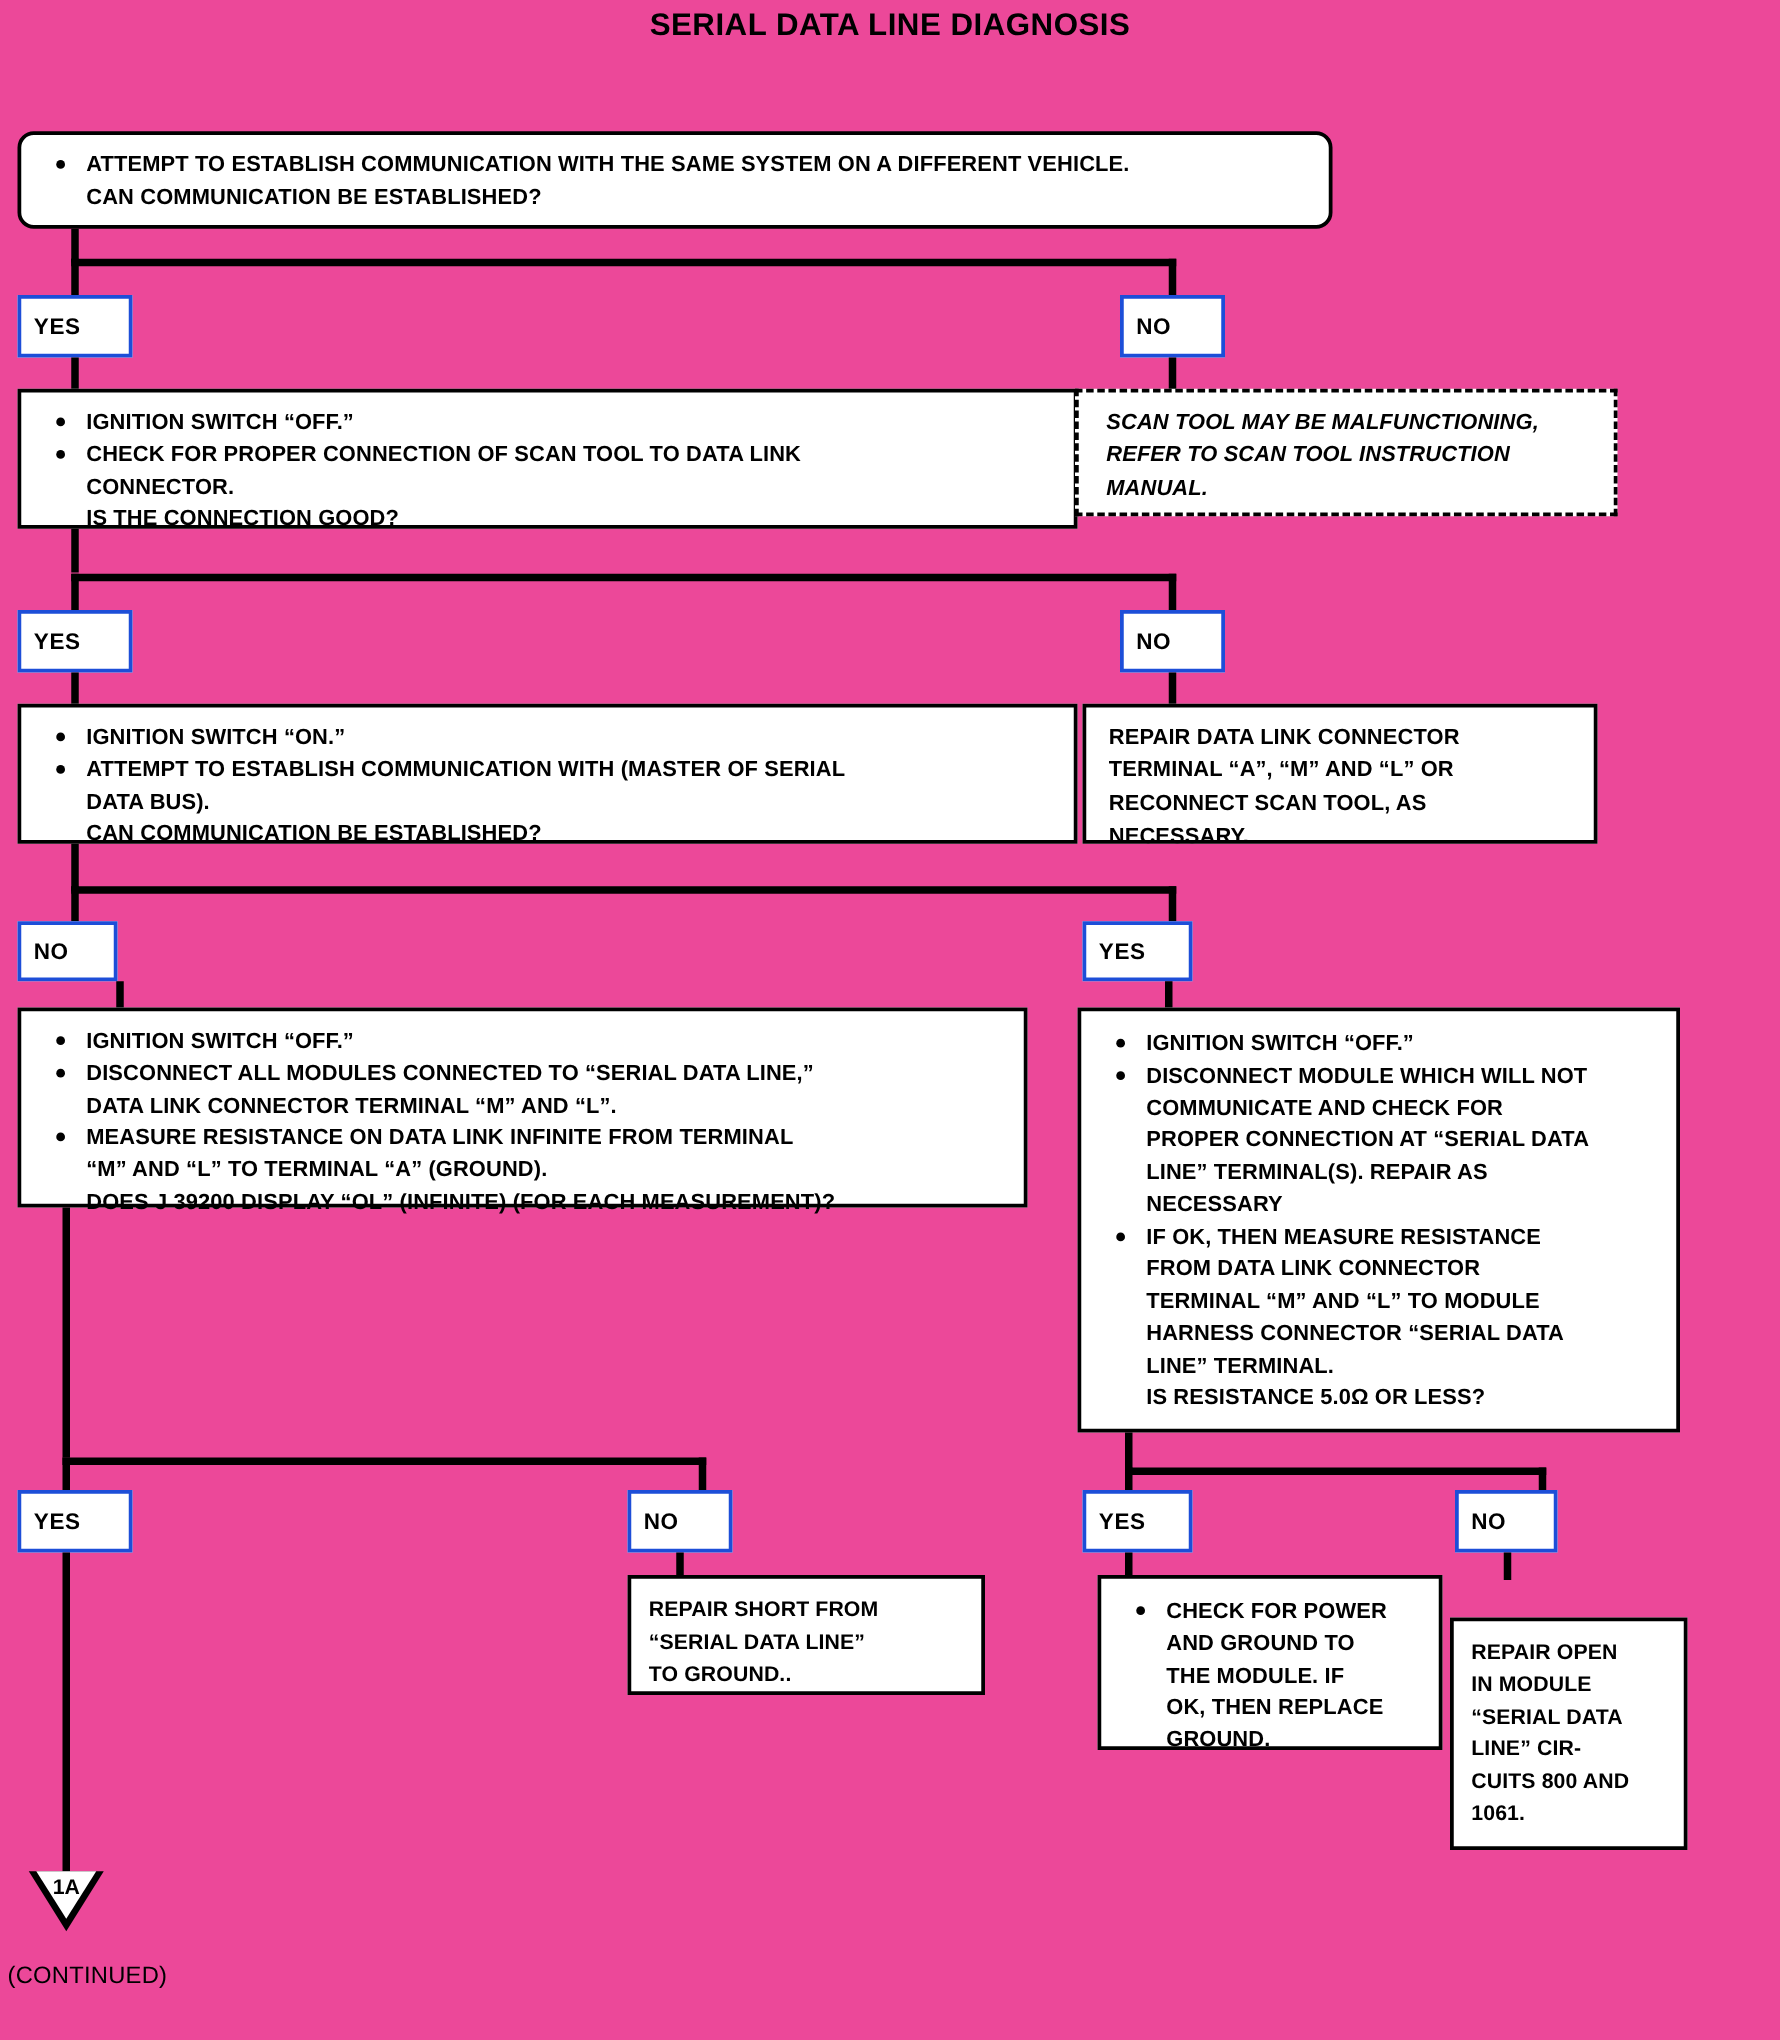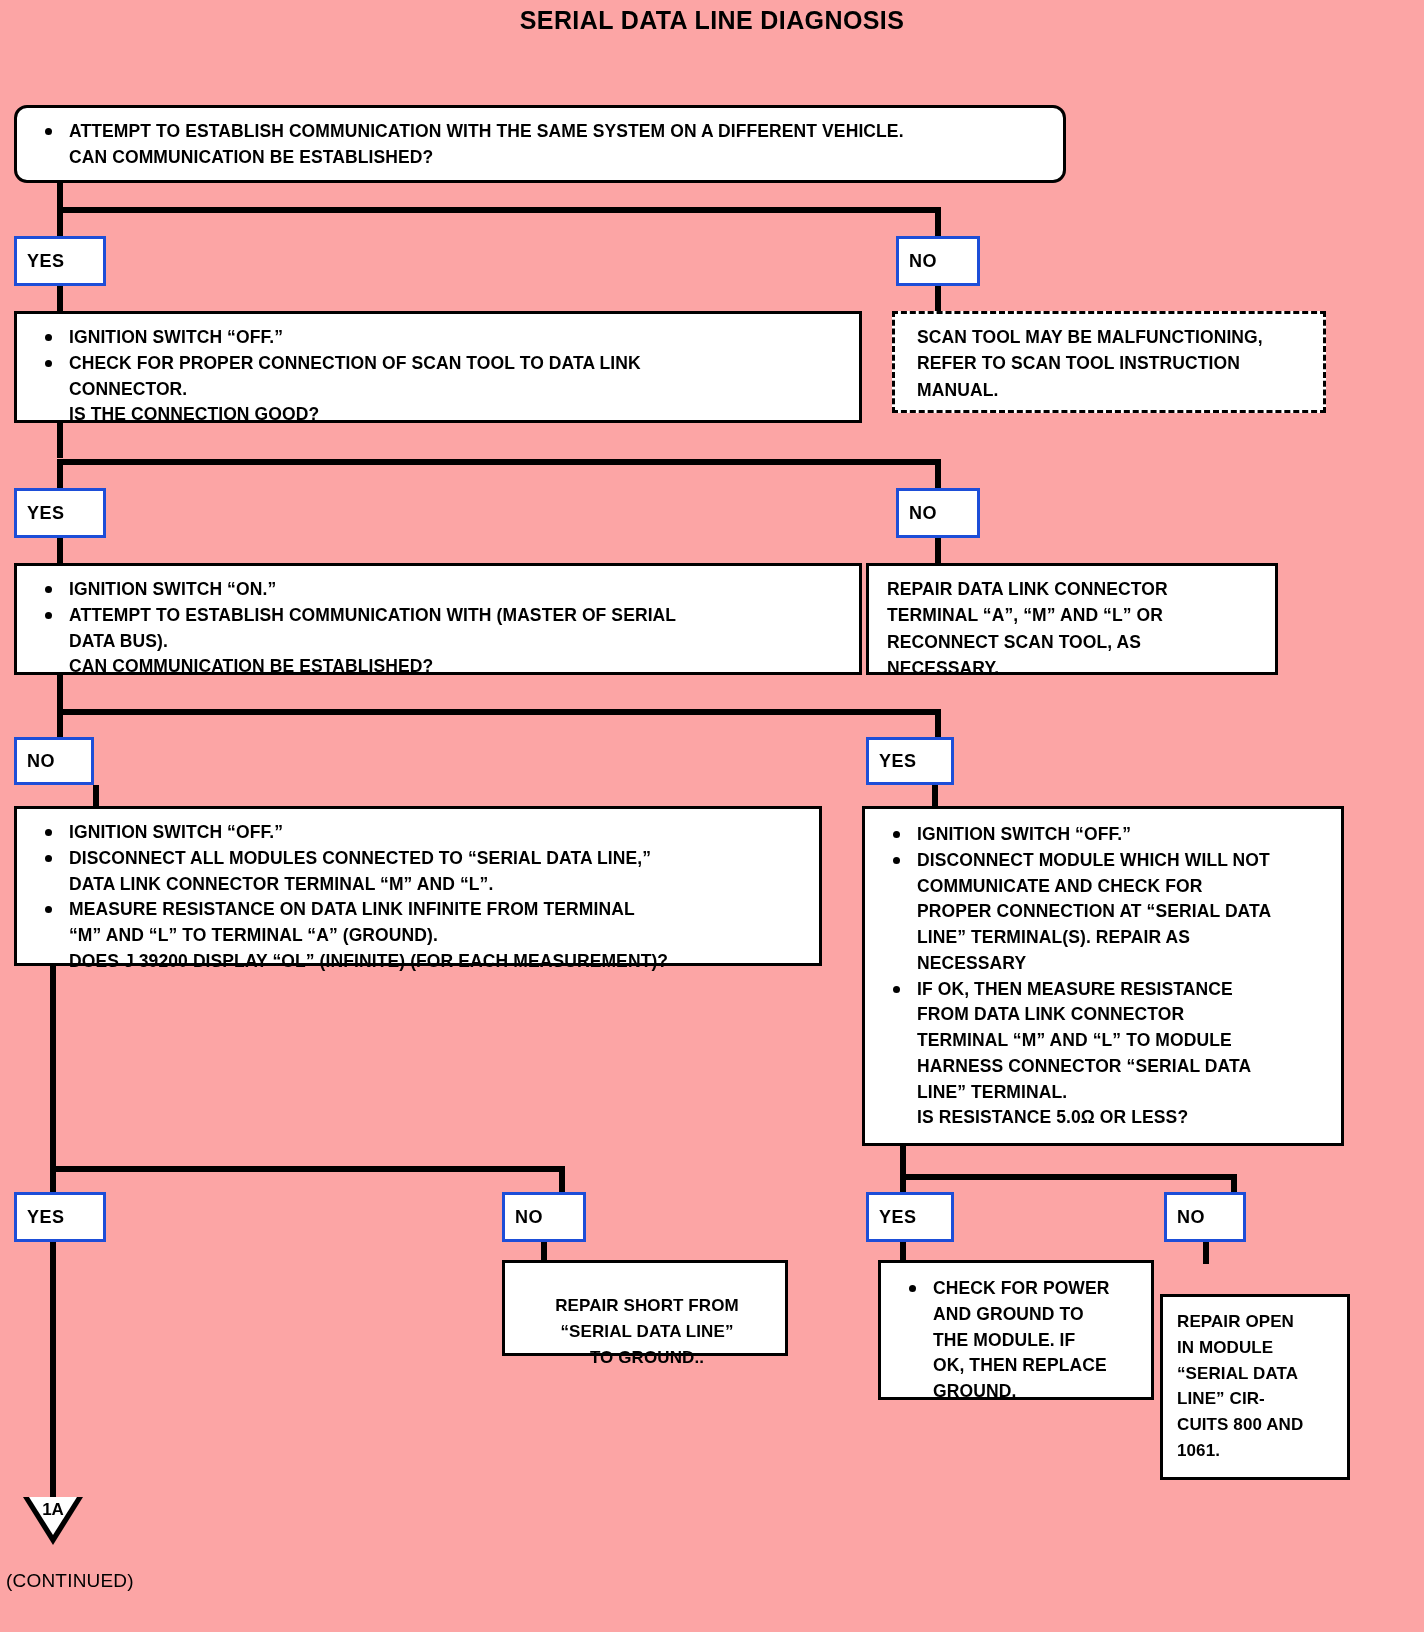"SERIAL DATA LINE DIAGNOSIS" #page { background: #fca5a5 -> #ec4899 }
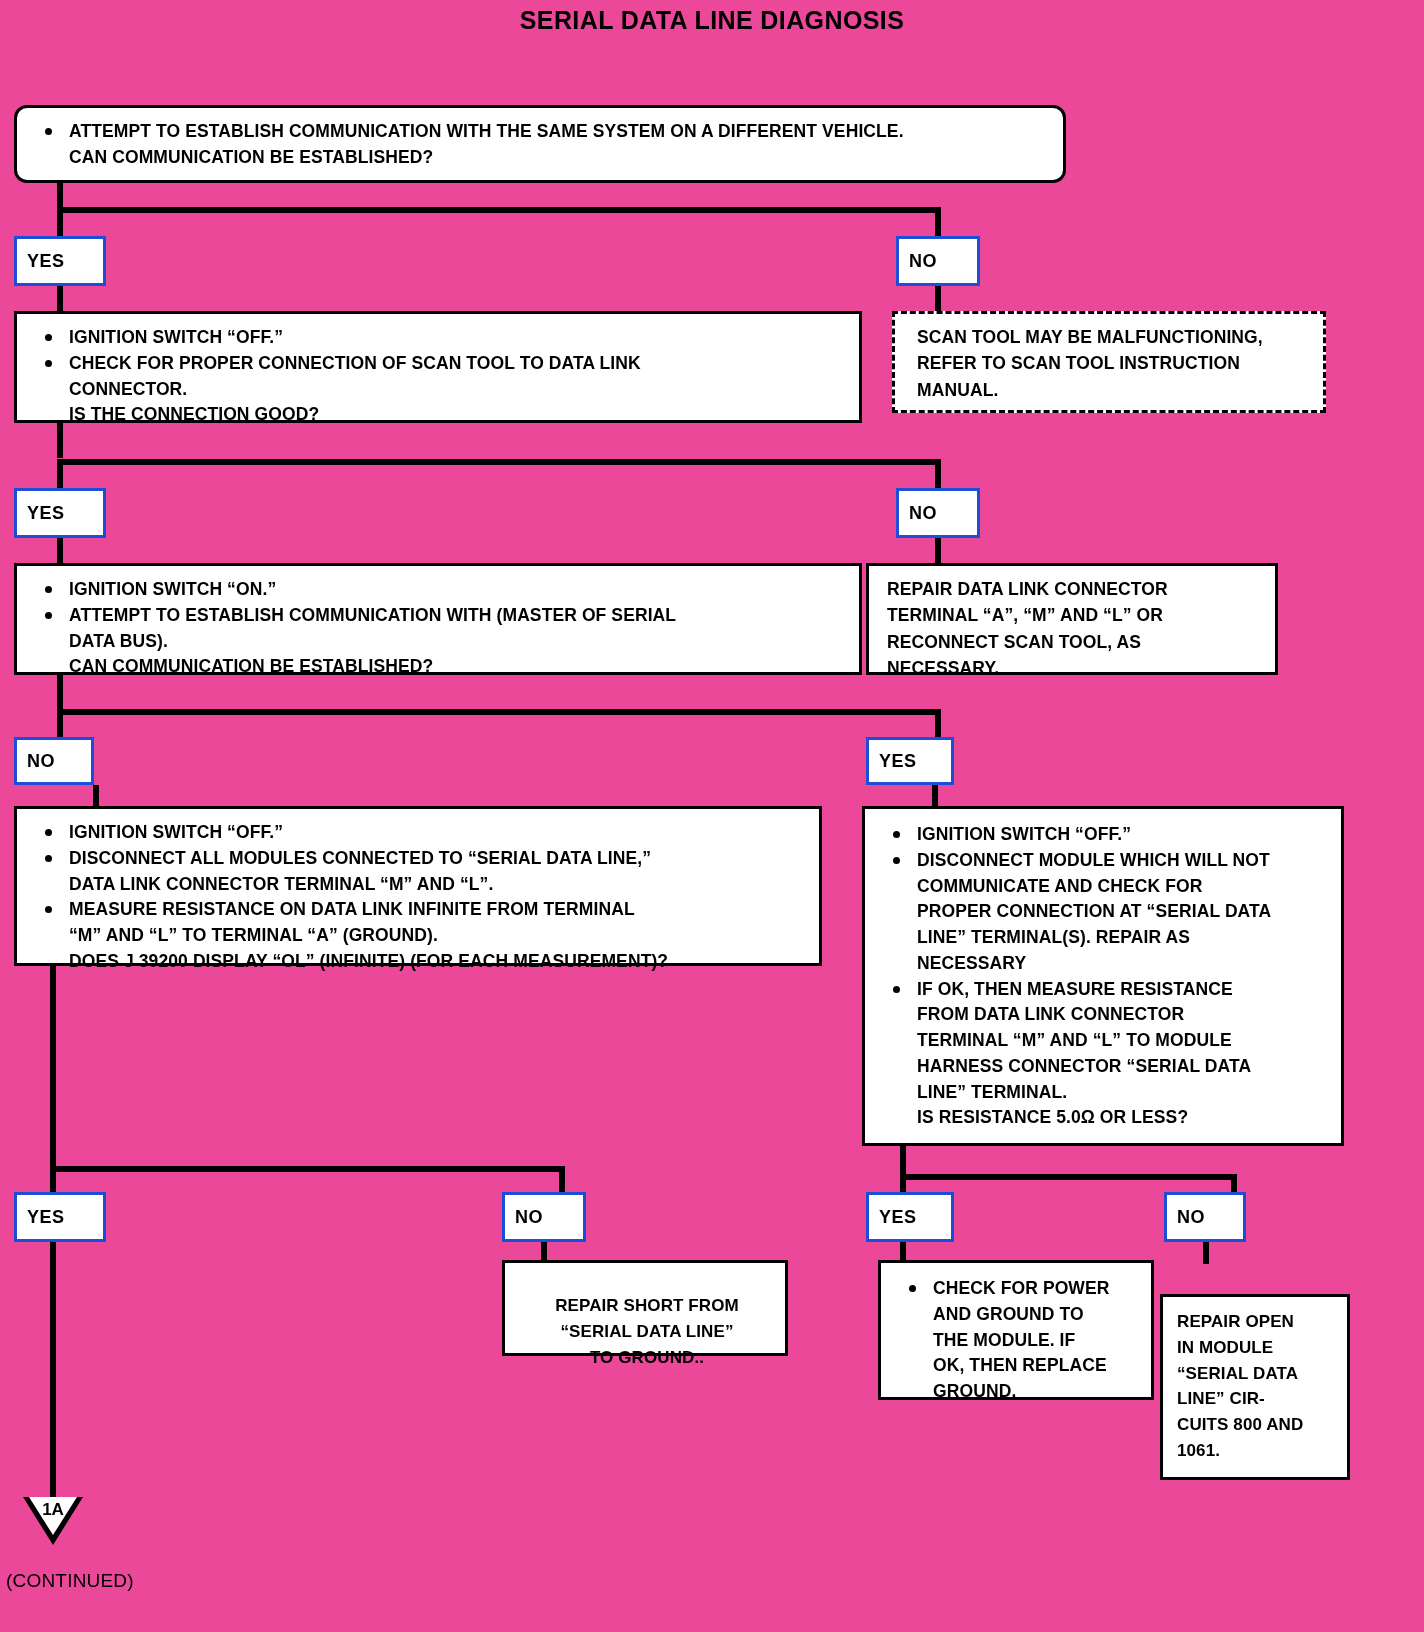"SCAN TOOL MAY BE MALFUNCTIONING," div.box { font-style: none -> italic; left: 892px -> 860px }
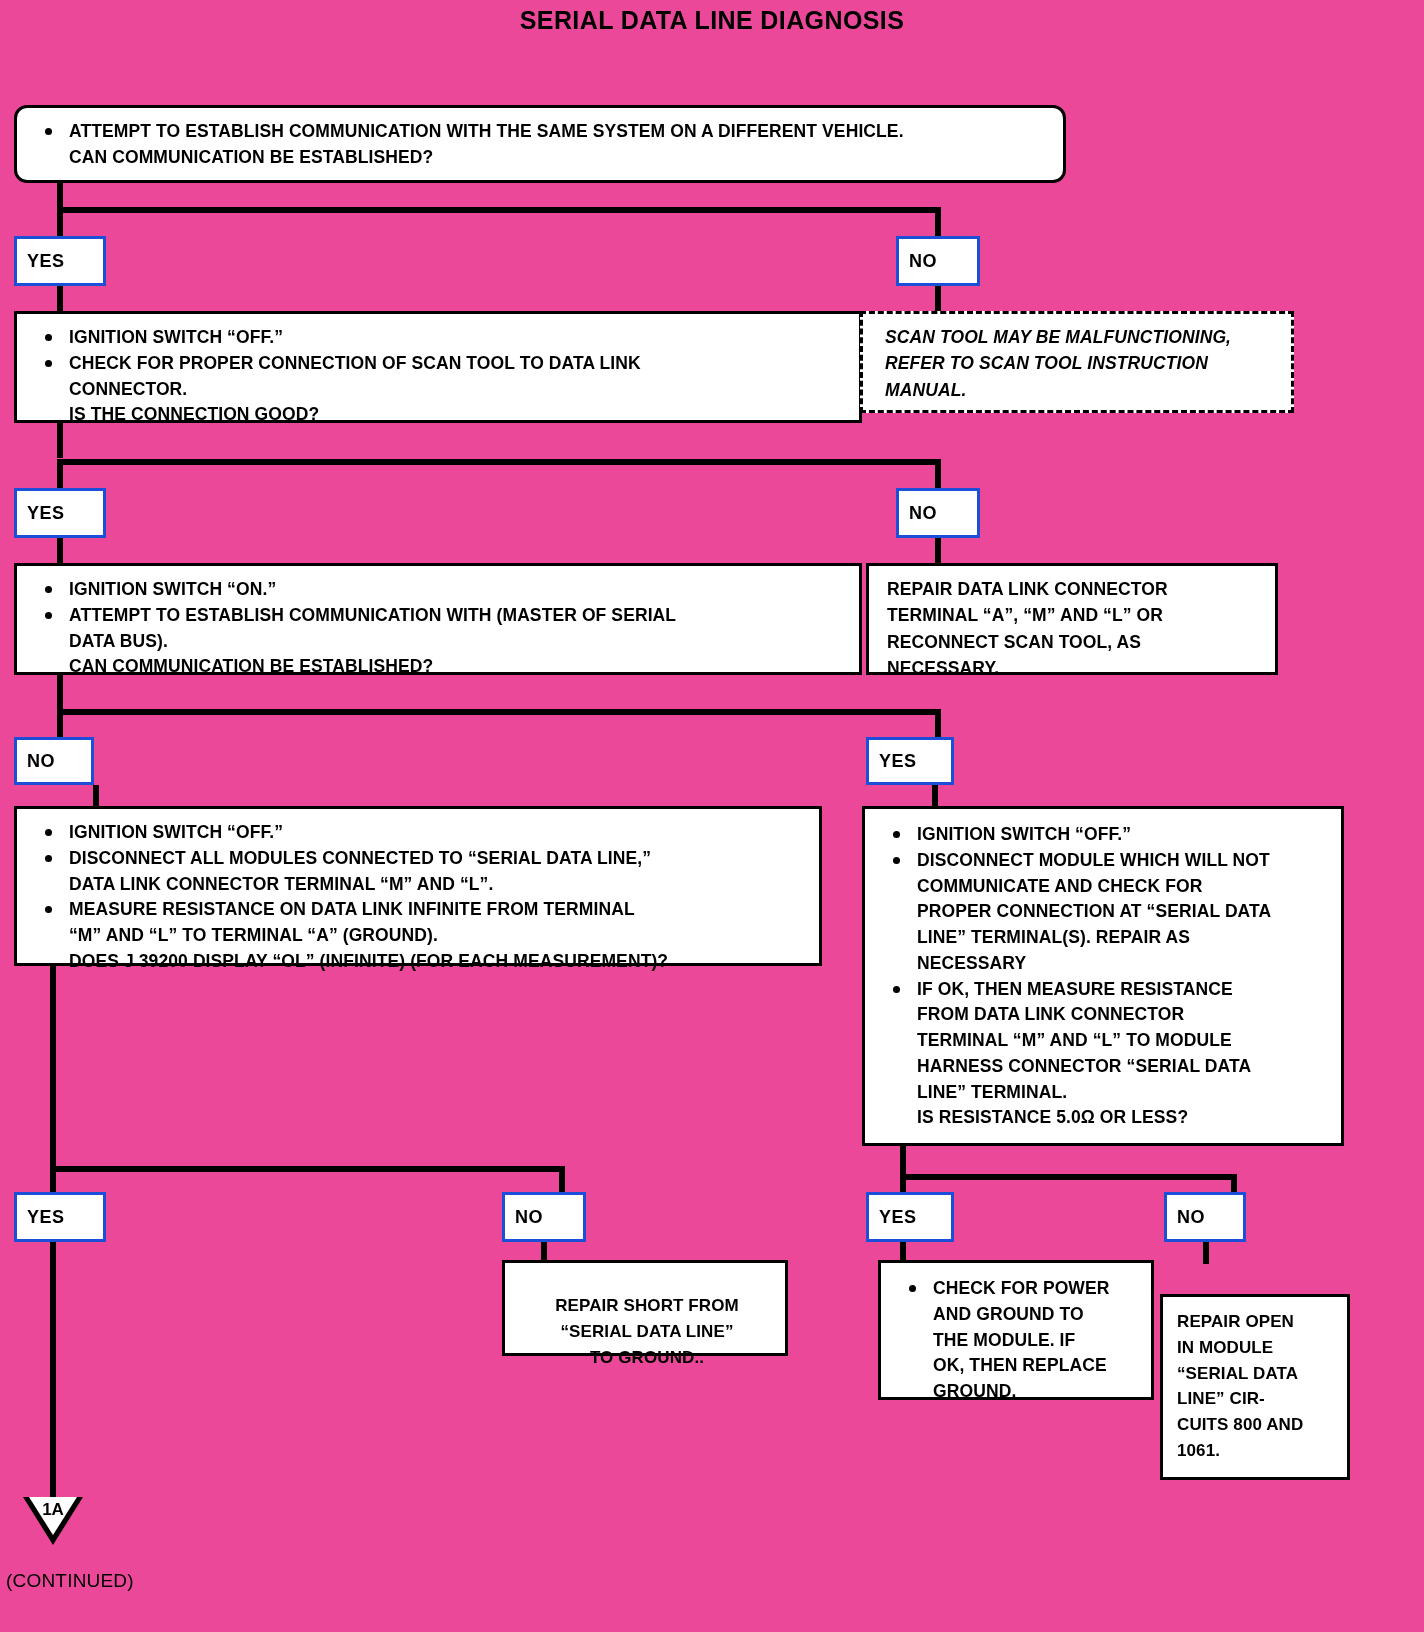"REPAIR SHORT FROM" div.inner { padding-top: 32px -> 14px; text-align: center -> none }
